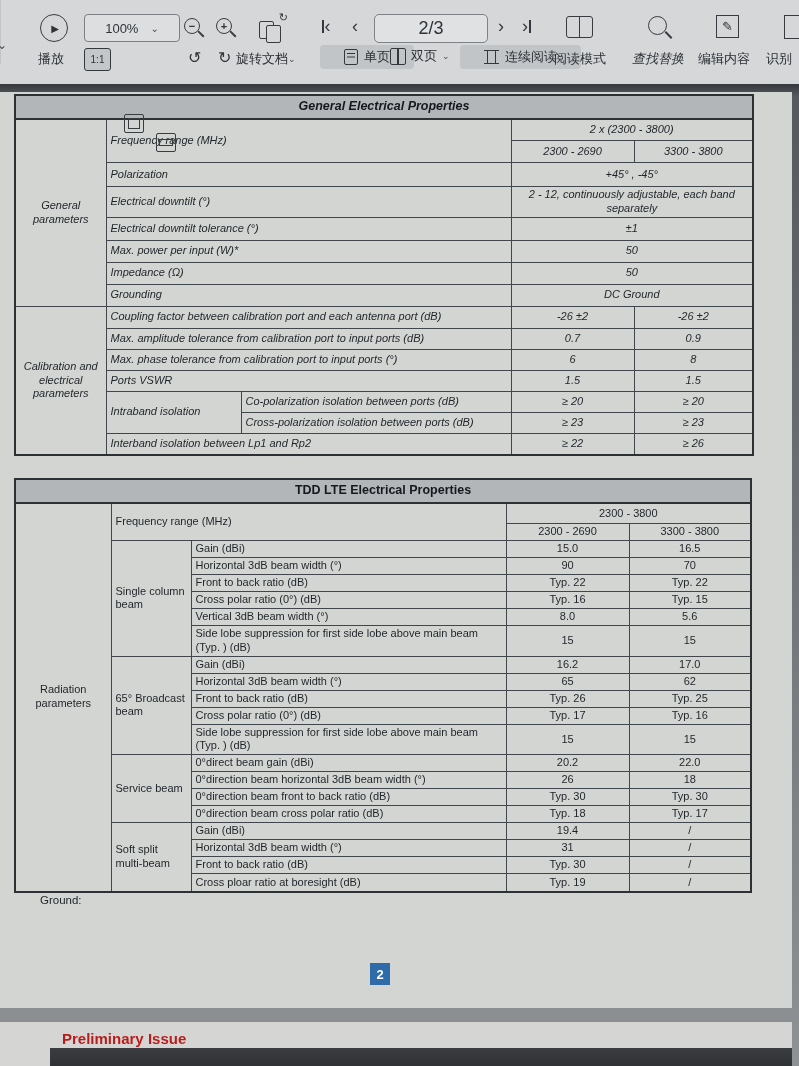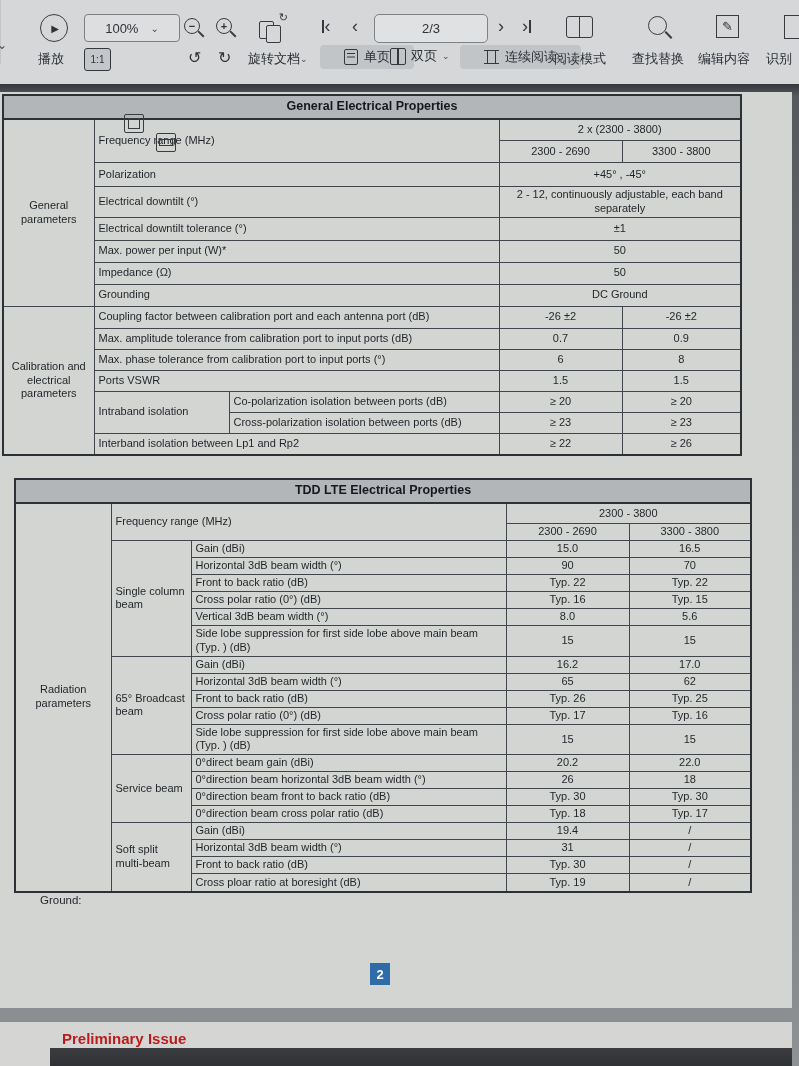"2/3" #page-input span { font-size: 13px -> 18px }
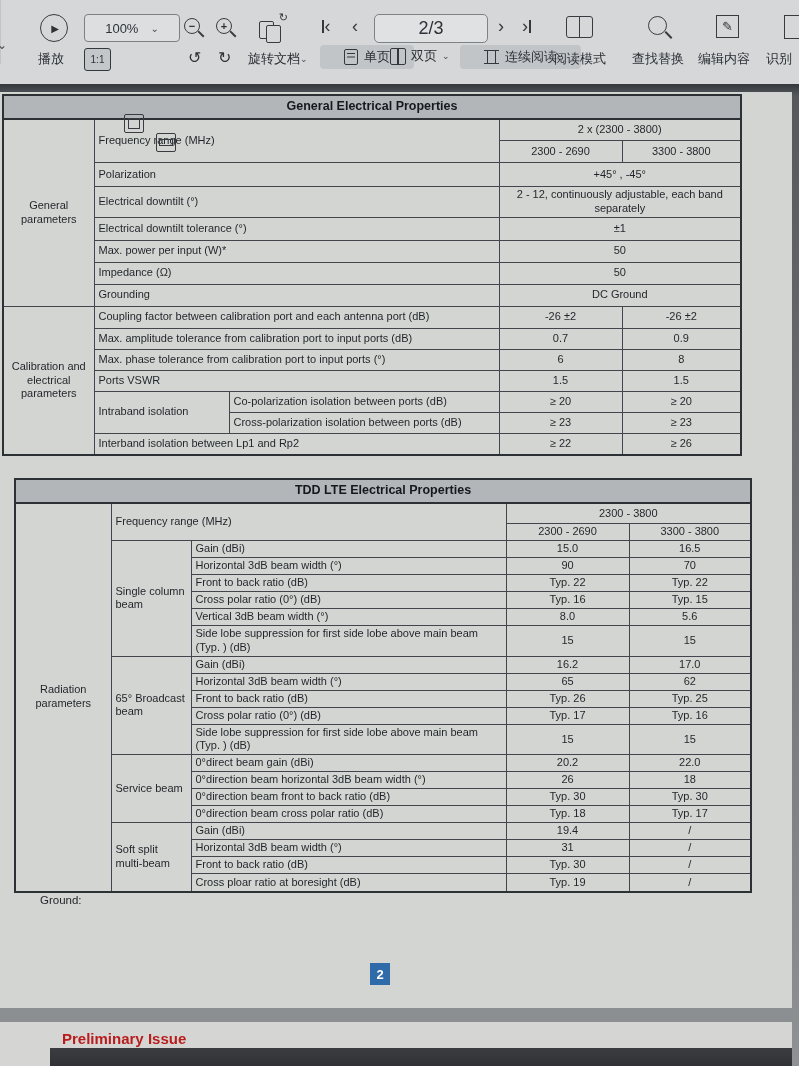"旋转文档" #rotate-doc { left: 248px -> 236px }
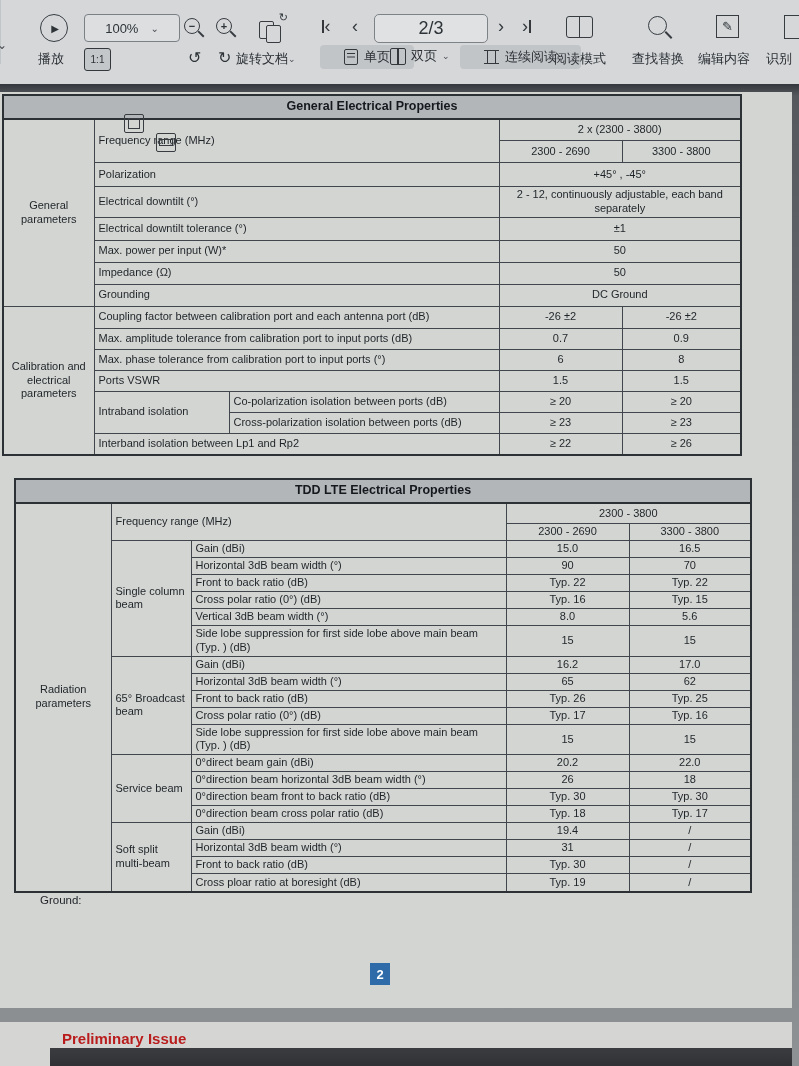"查找替换" #find-replace { font-style: none -> italic }
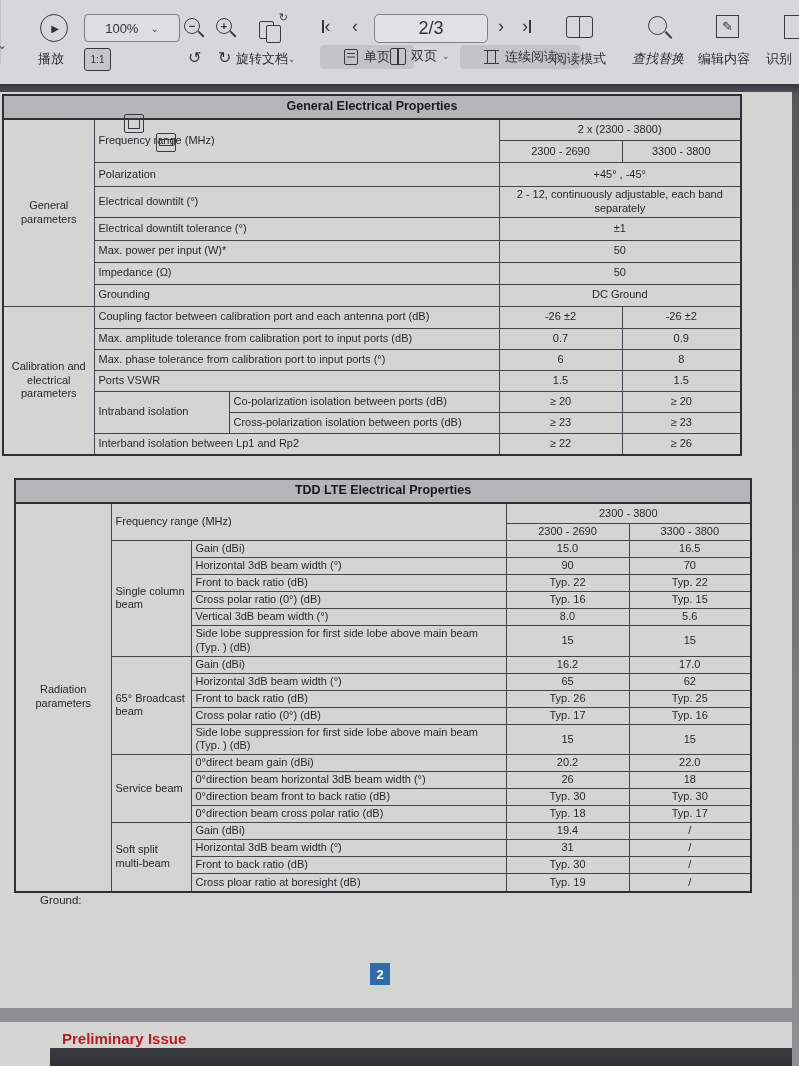"General Electrical Properties" #t1 { font-style: none -> italic; left: 2px -> 14px }
